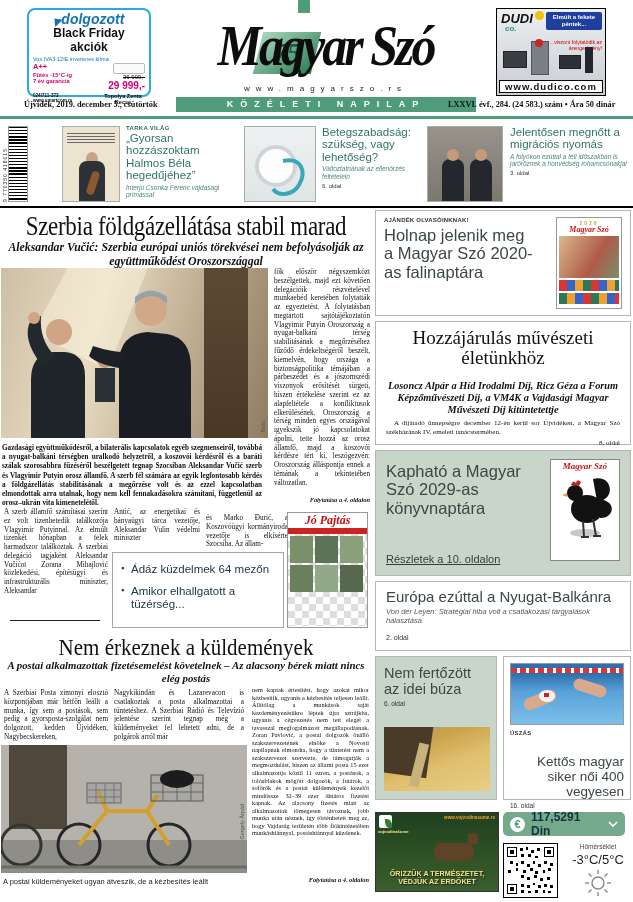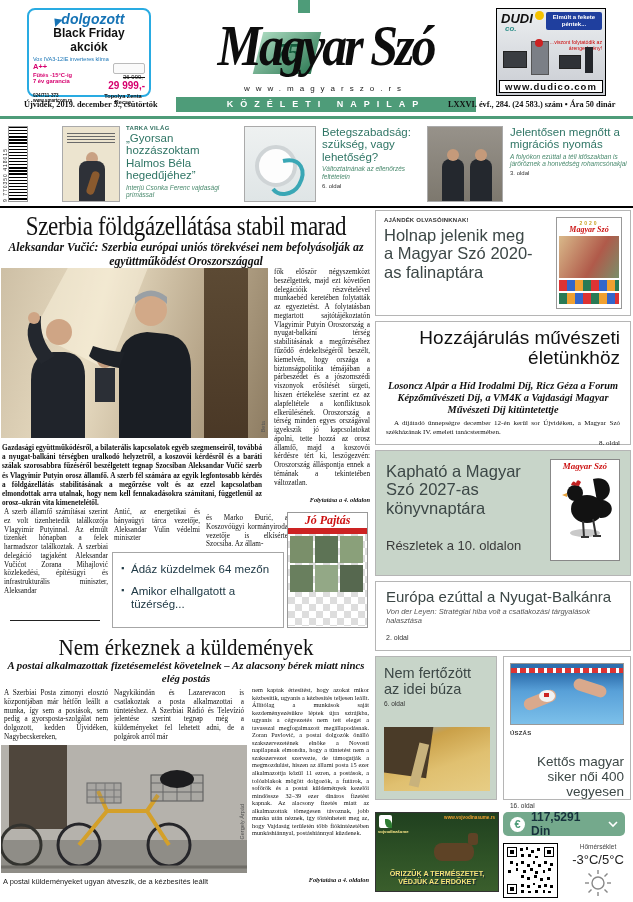"Hozzájárulás művészeti életünkhöz" .art-head { font-family: Liberation Sans, sans-serif -> Liberation Serif, serif; text-align: right -> center }
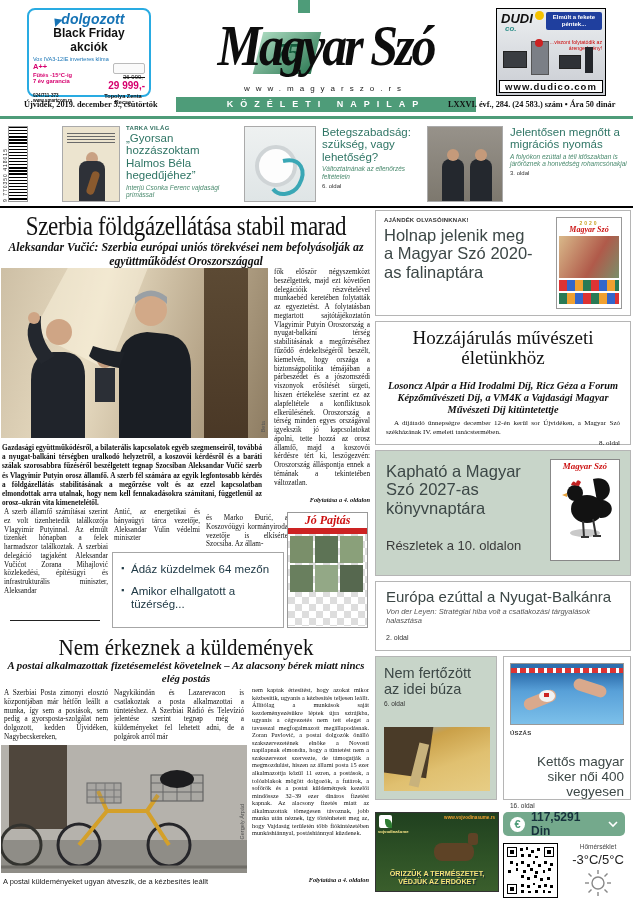"Kapható a Magyar Szó 2027-as" div.sb-title { text: 2027-as -> 2029-as }
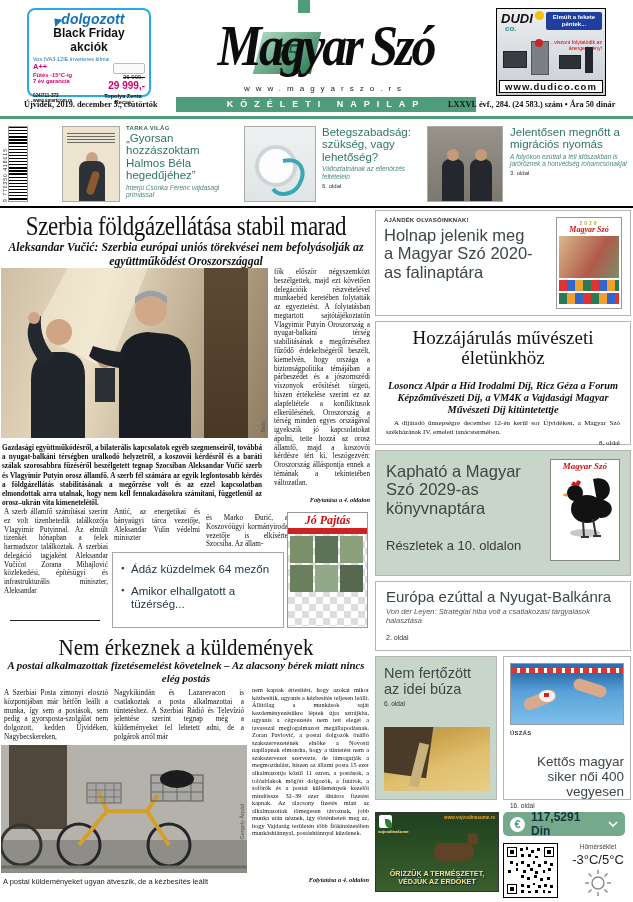"Részletek a 10. oldalon" .sb-note { bottom: 22px -> 10px; font-size: 13px -> 11px; text-decoration: none -> underline }
